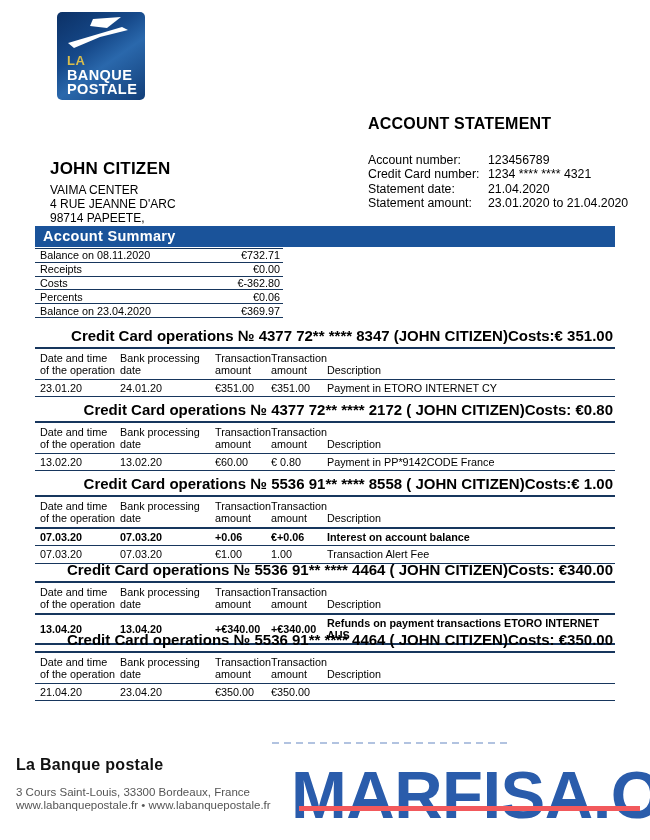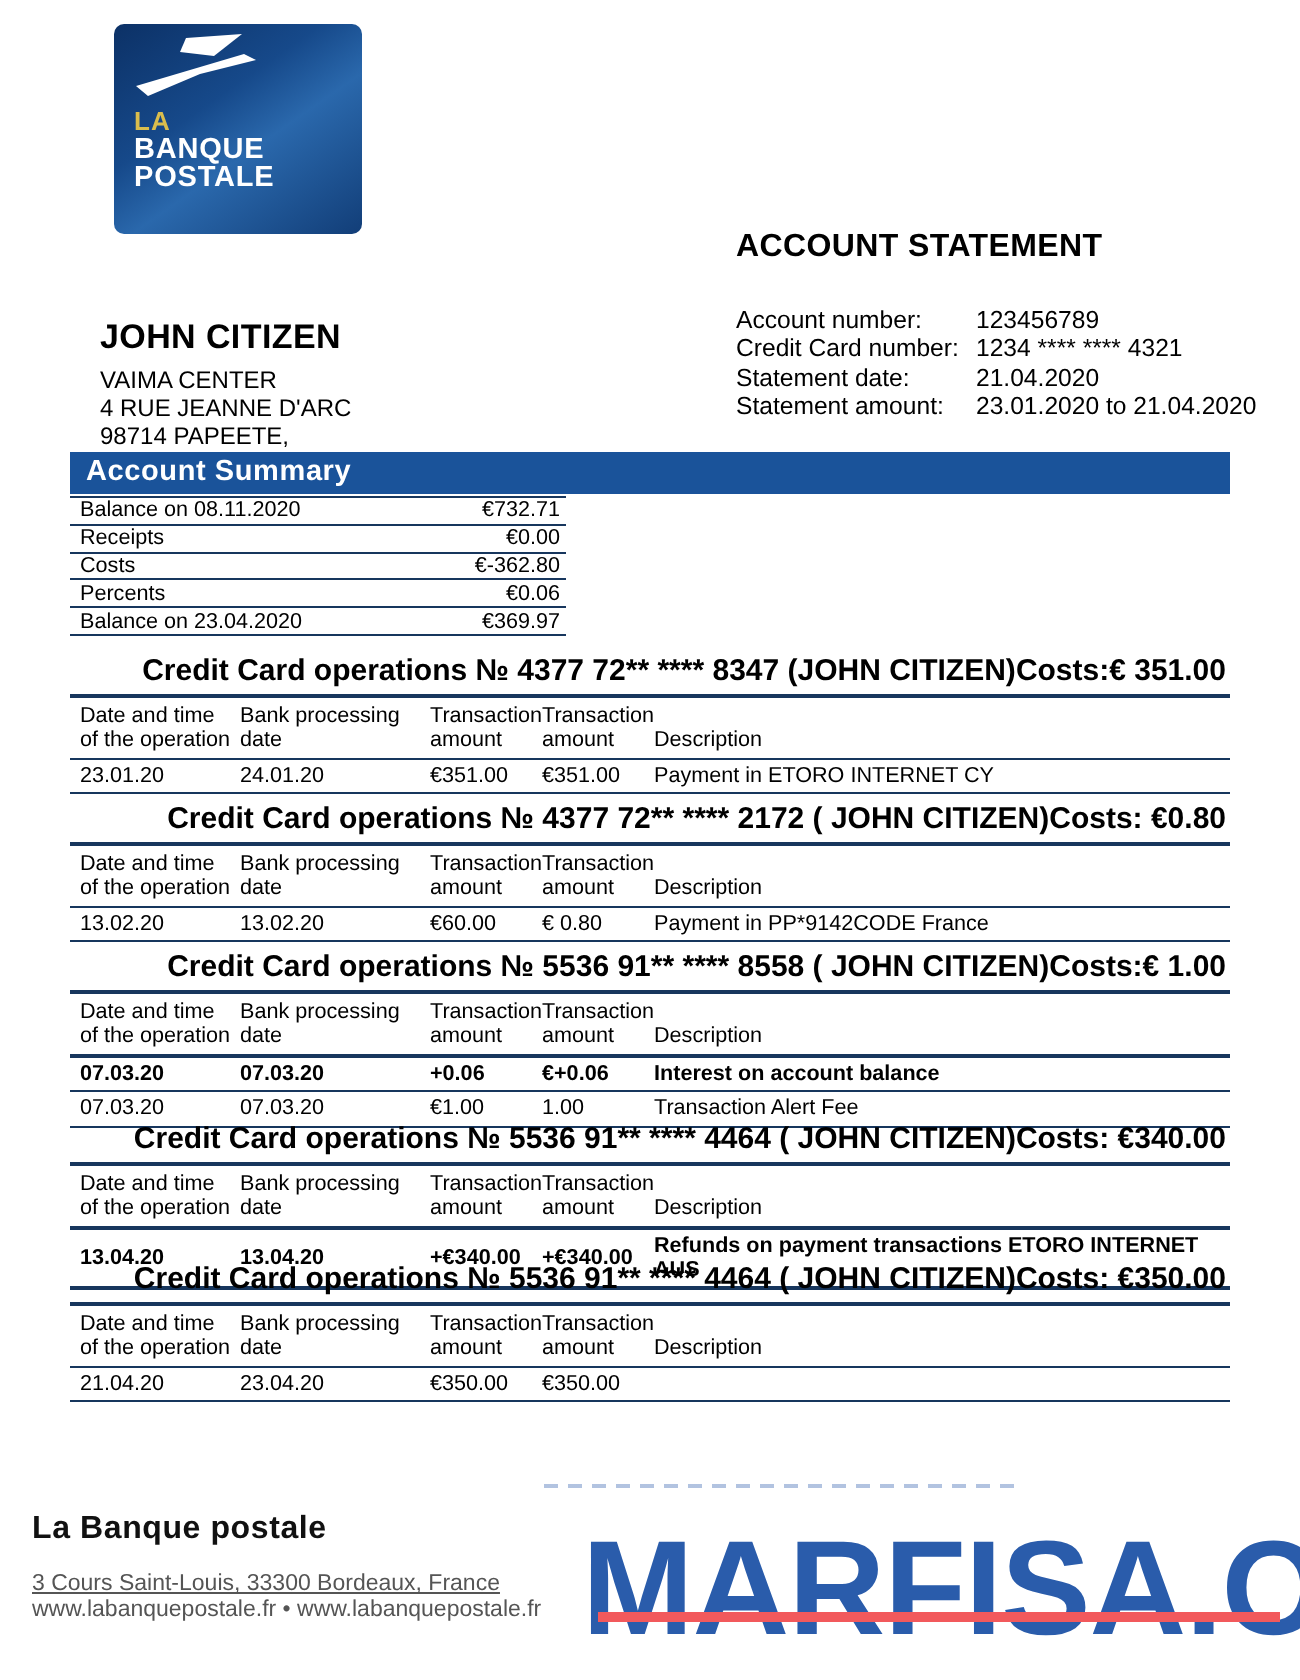"LA" .logo { height: 105px -> 88px; padding-left: 36px -> none }
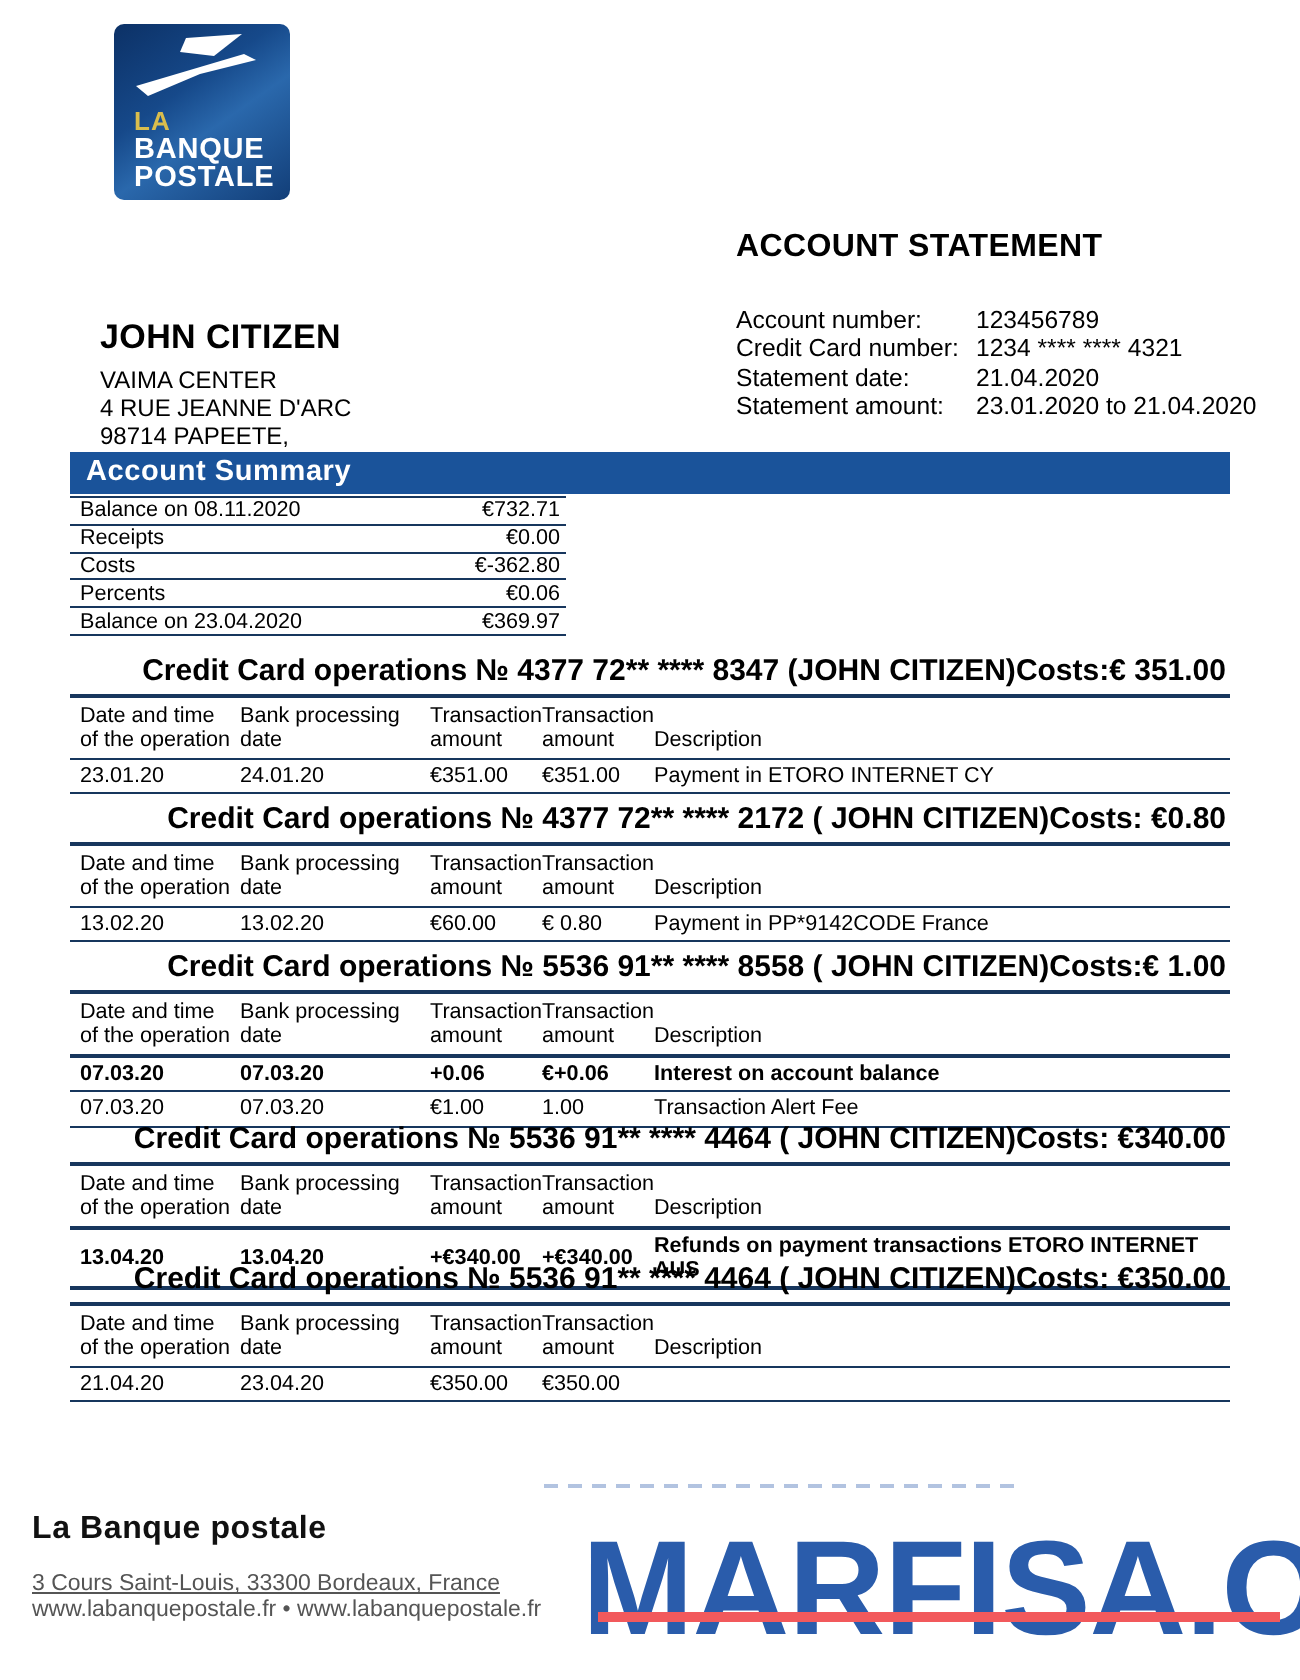"3 Cours Saint-Louis, 33300 Bordeaux," .footer-addr { text-decoration: underline -> none }
